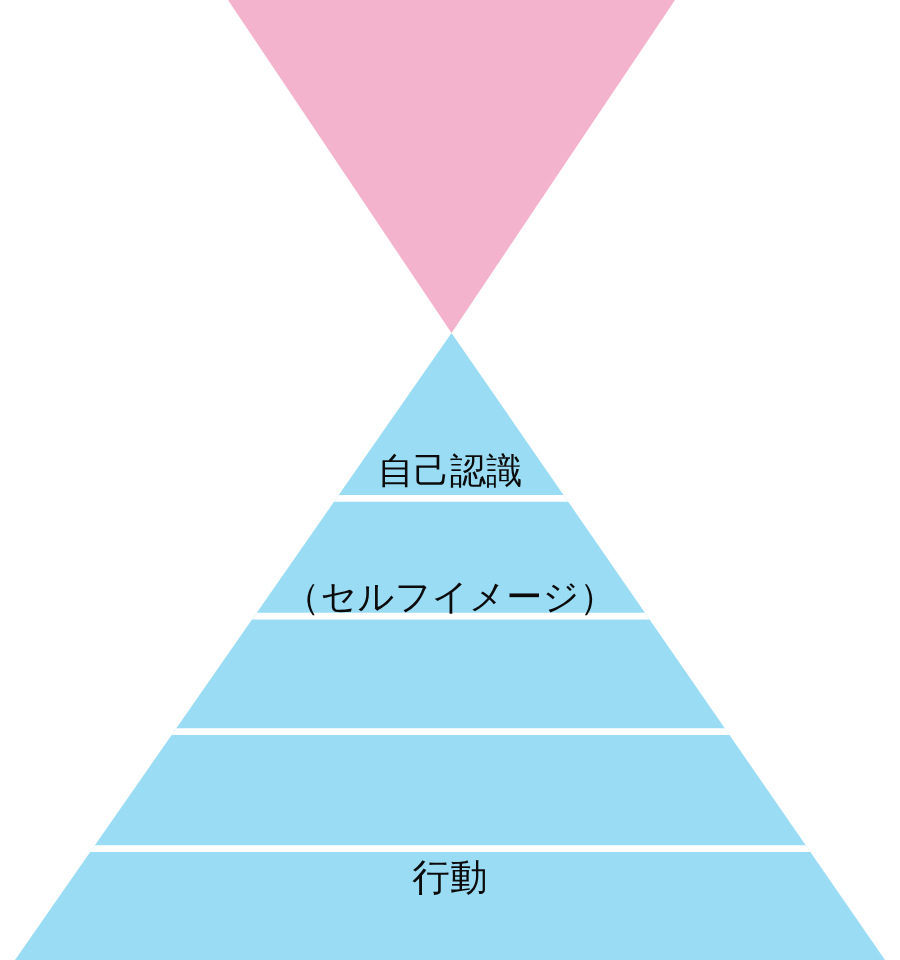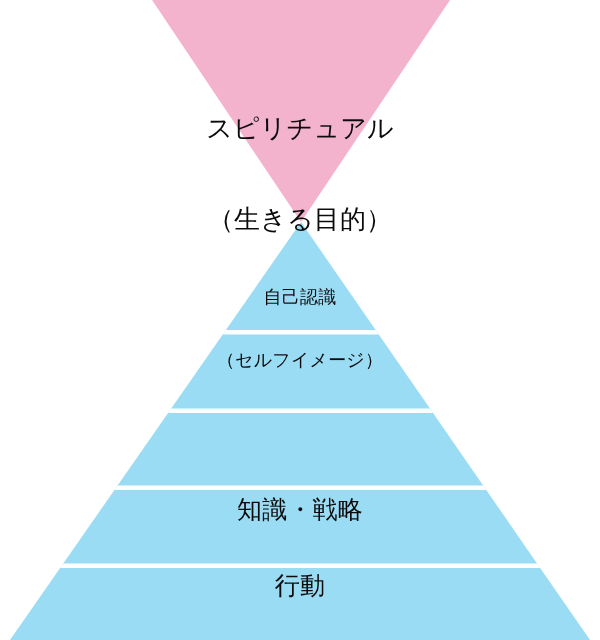"スピリチュアル" div.band-label { html: <div> <div>スピリチュアル</div> <div>（生きる目的）</div> </div> -> none }
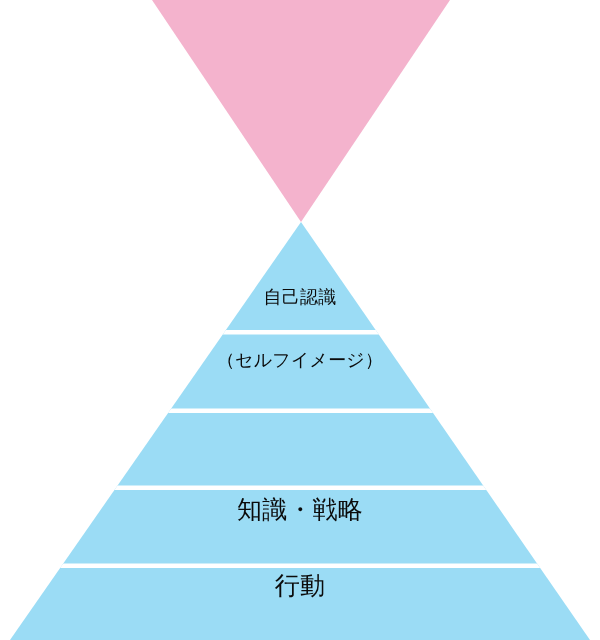"自己認識" .lbl-selfimage { font-size: 18px -> 24px }
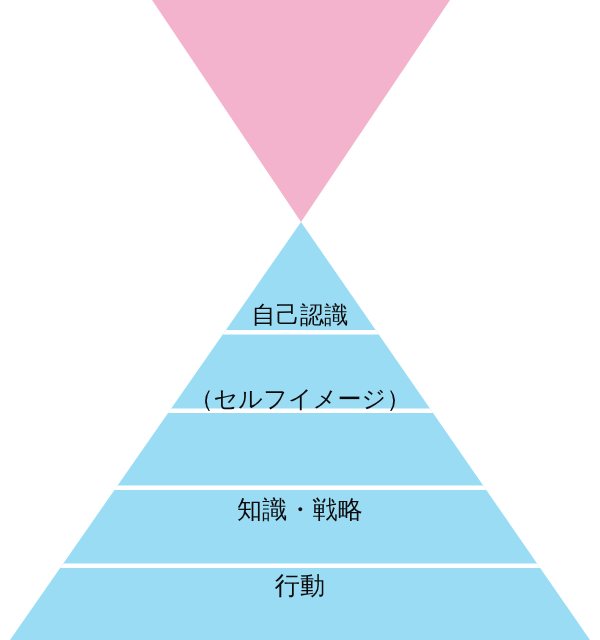"知識・戦略" div.band-label { html: <div> <div>知識・戦略</div> </div> -> none }
